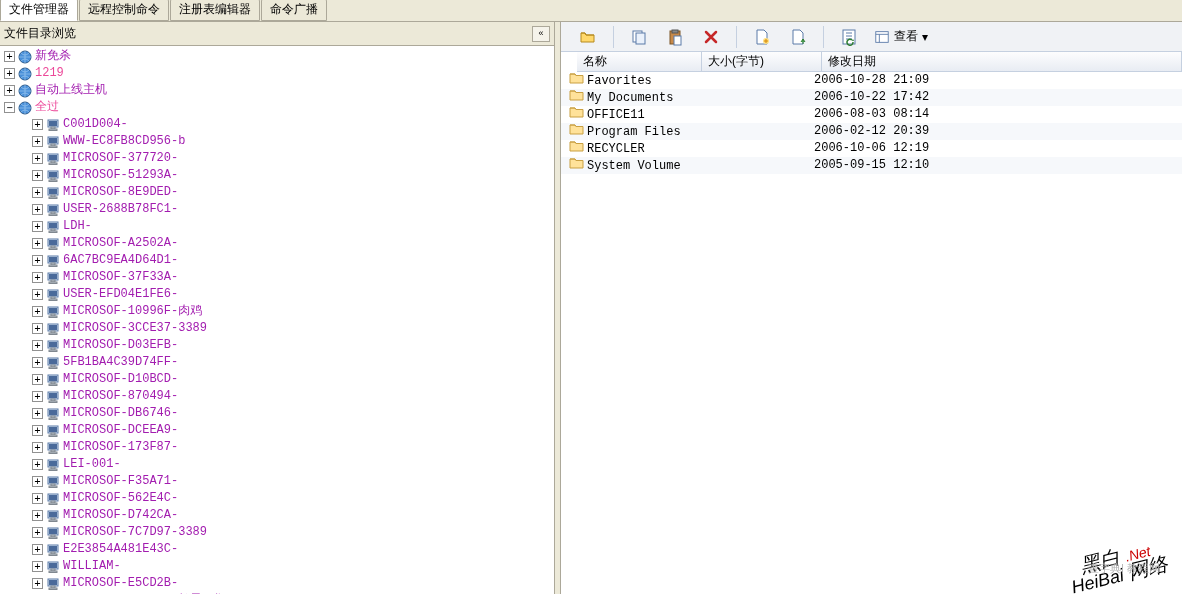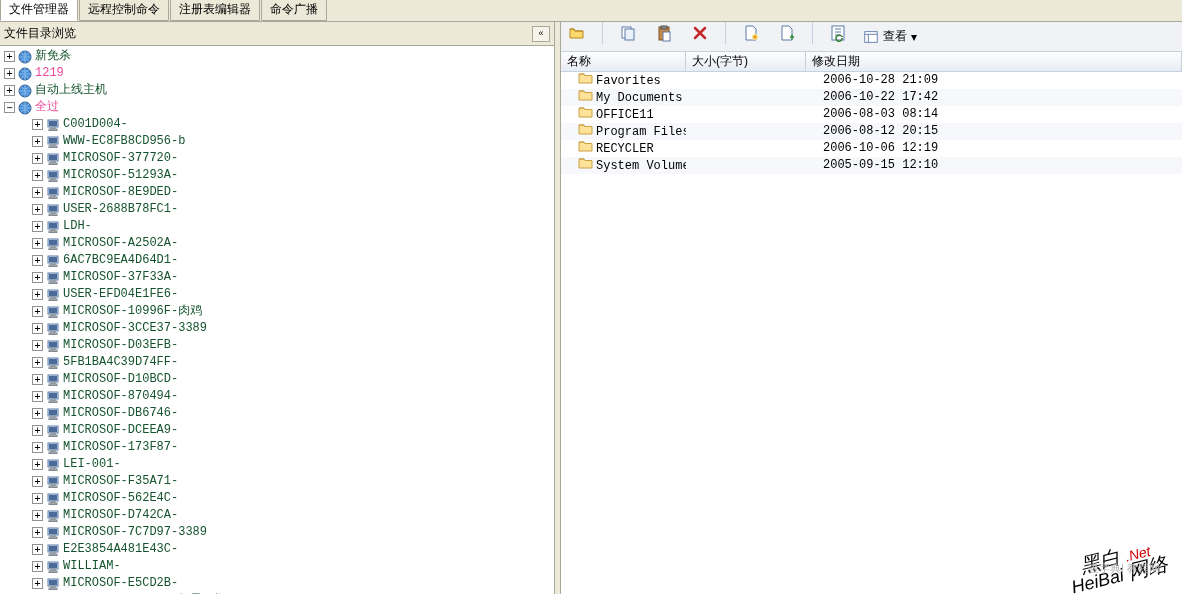"查看" .toolbar { align-items: none -> center; padding: 0 5px -> 0 16px }
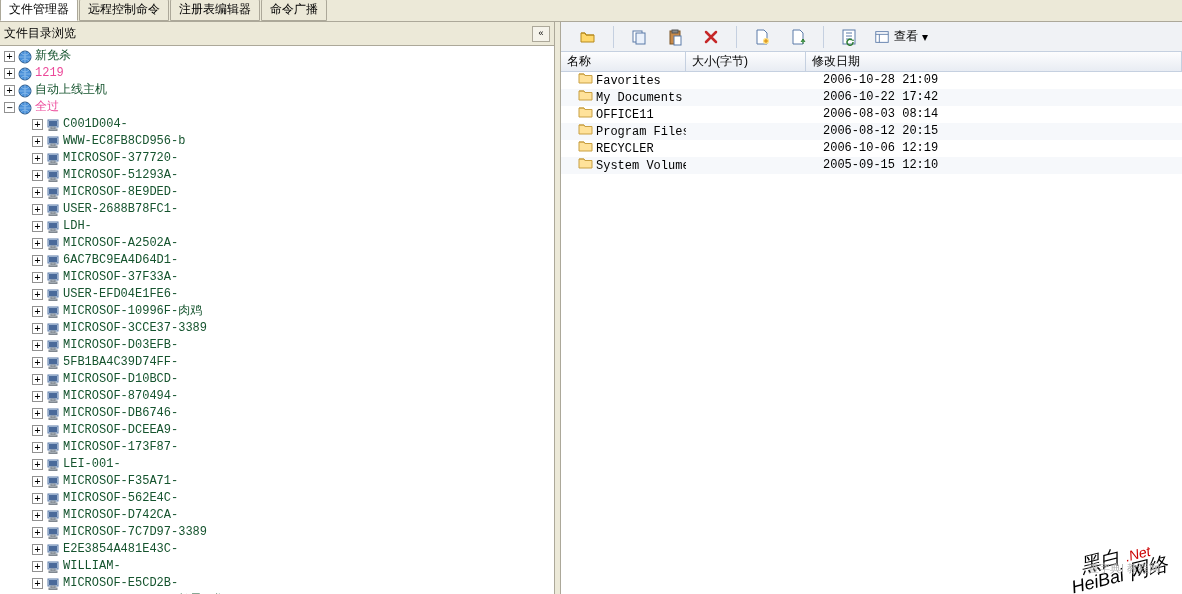"新免杀" .tree-label.red { color: #14532d -> #a21caf }
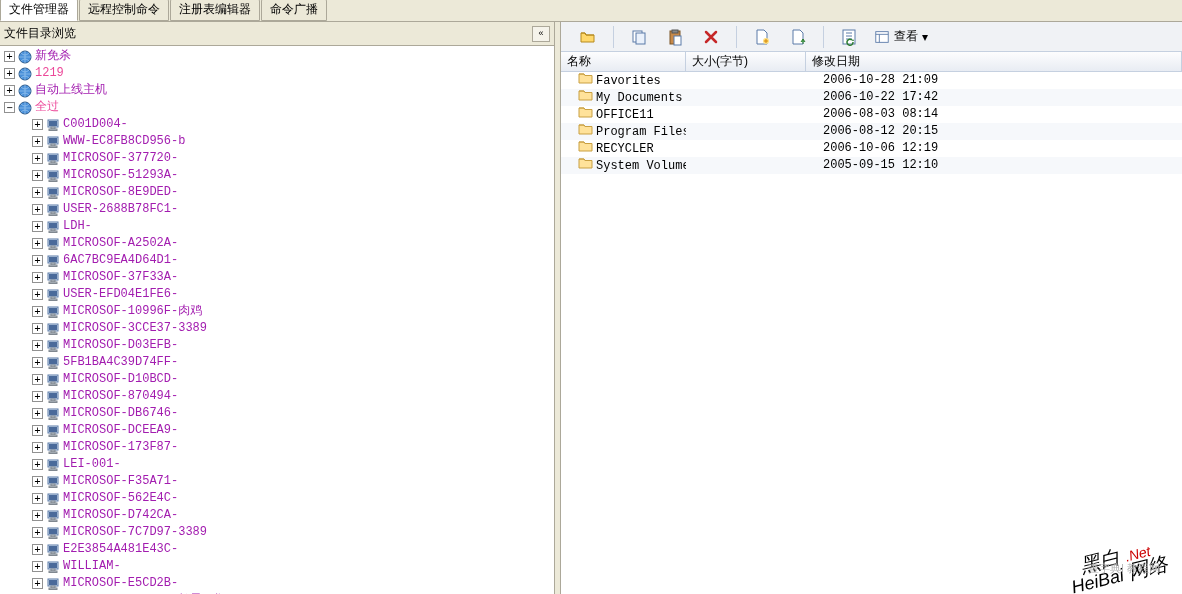"名称" .list-headers { margin-left: none -> 16px }
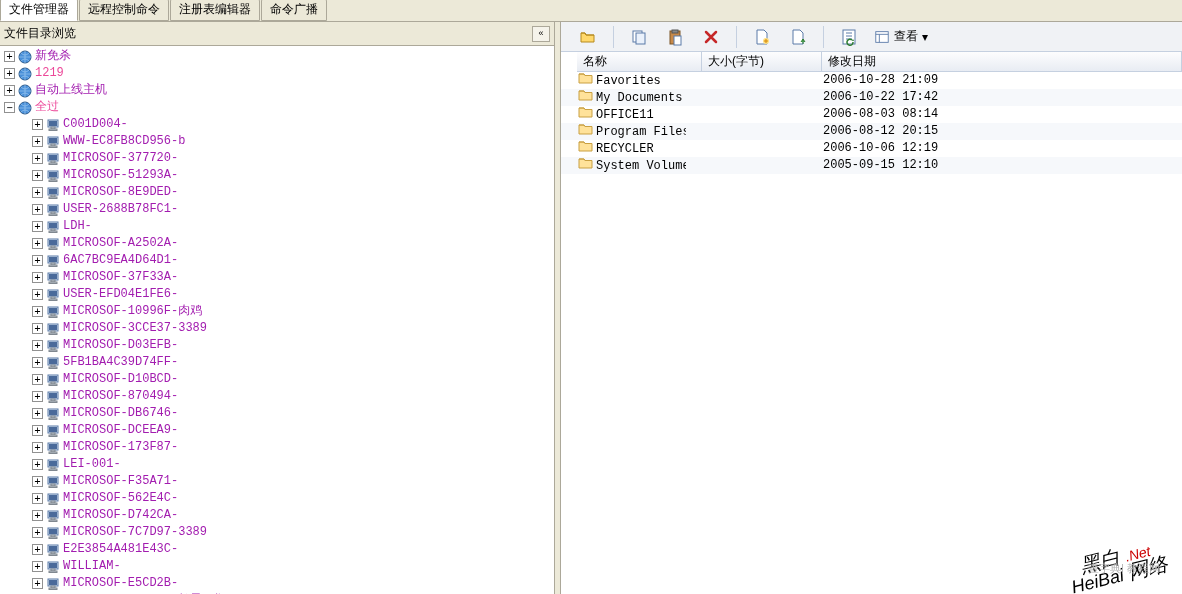"Favorites" .cell { padding: 0 17px -> 0 8px }
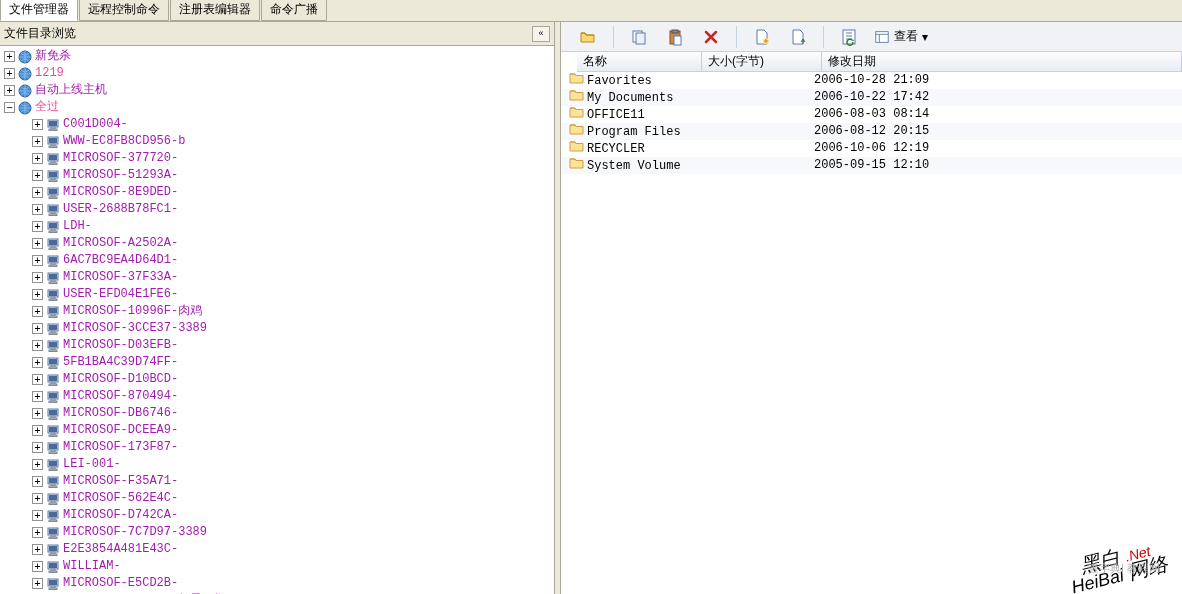"2006-08-12 20:15" div.cell { text: 2006-08-12 20:15 -> 2006-02-12 20:39 }
